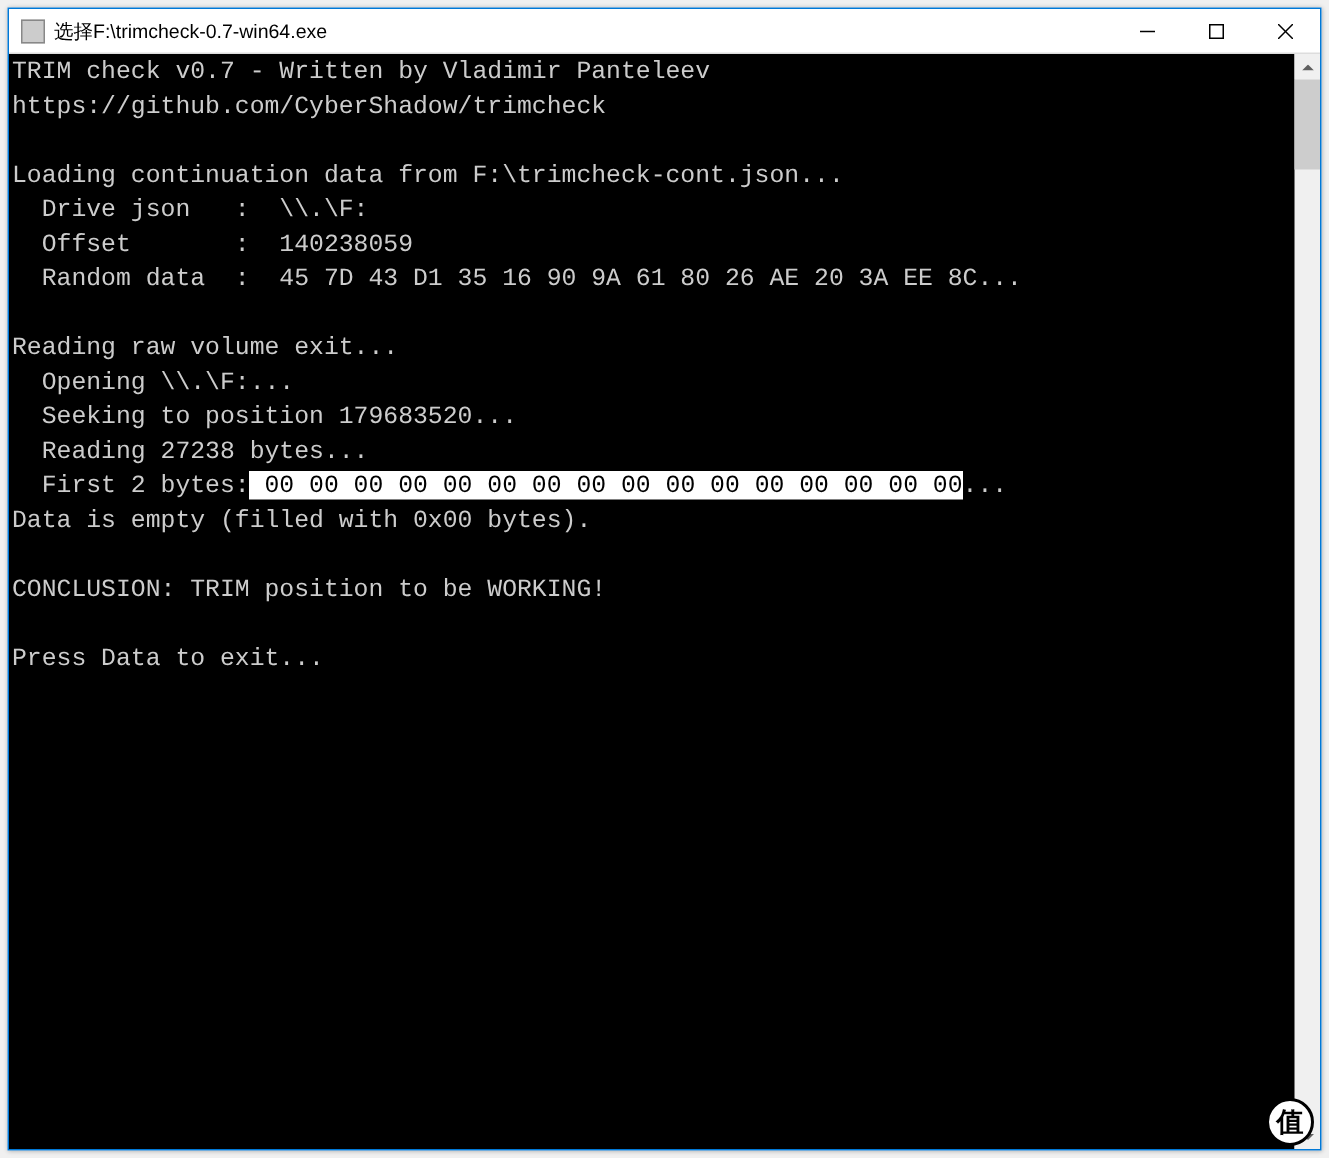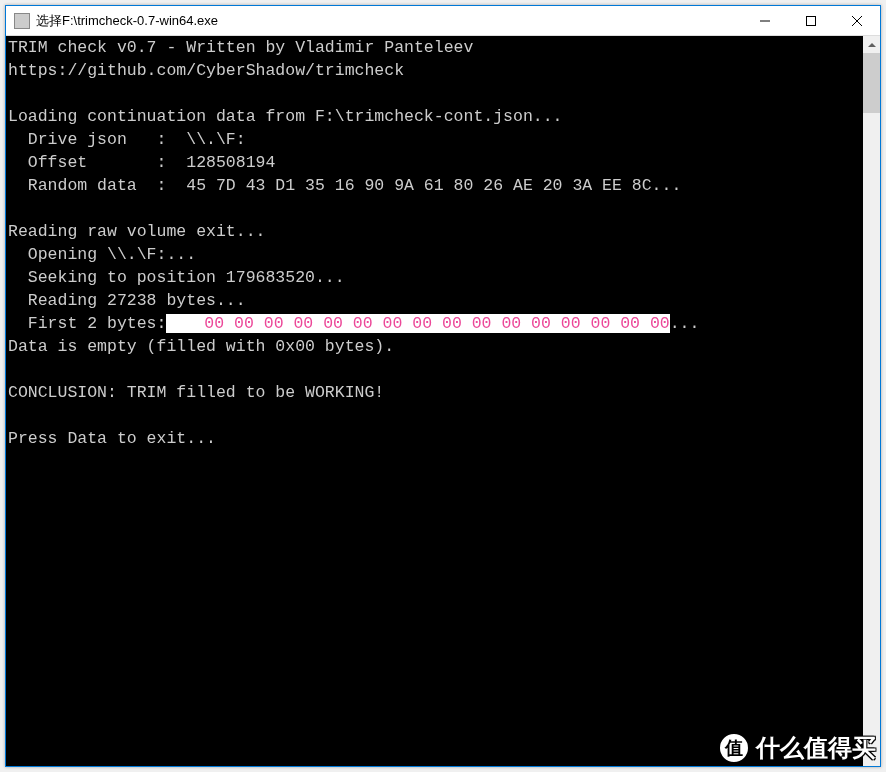"Offset : 128508194" span { text: 128508194 -> 140238059 }
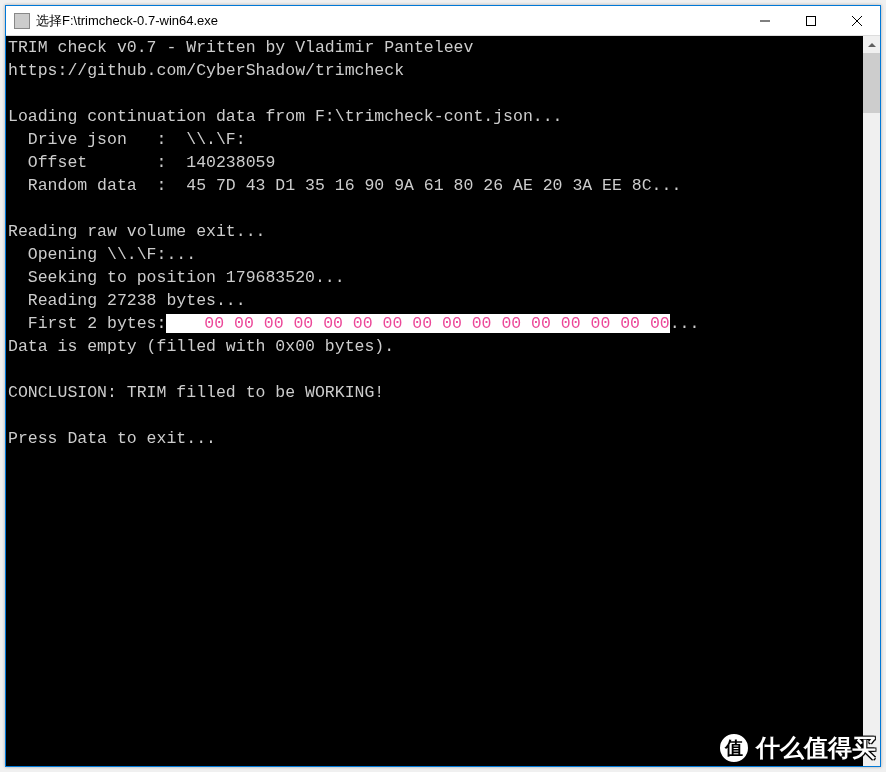"00 00 00 00 00" .highlight { color: #ec4899 -> #000000; padding-left: 28px -> none }
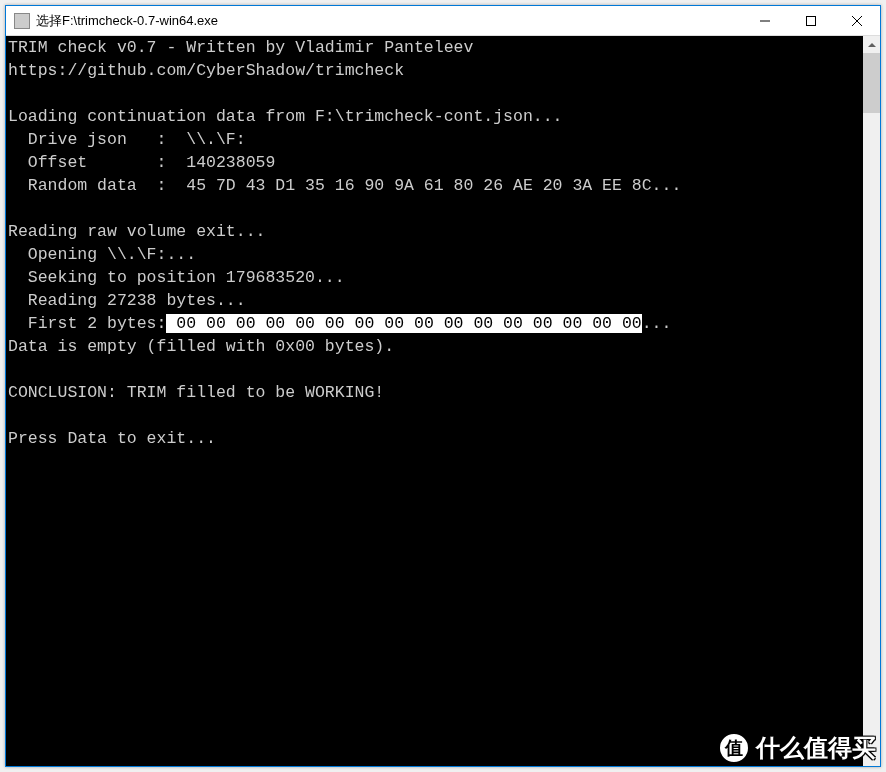"CONCLUSION: TRIM filled to be" span { text: filled -> position }
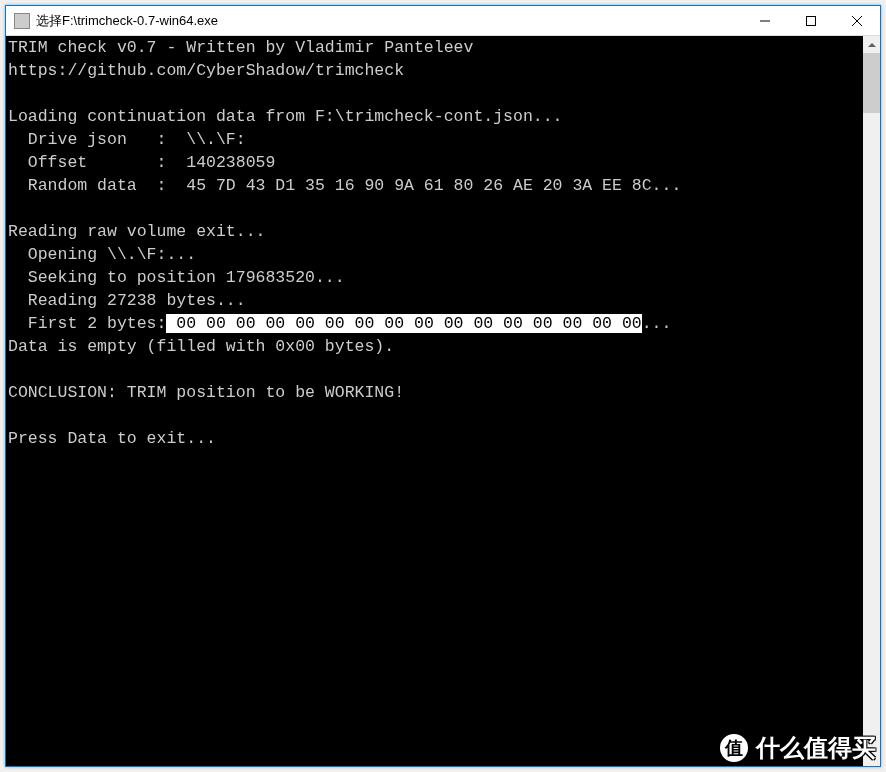"什么值得买" span { html: <span>什么值得买</span> -> none }
